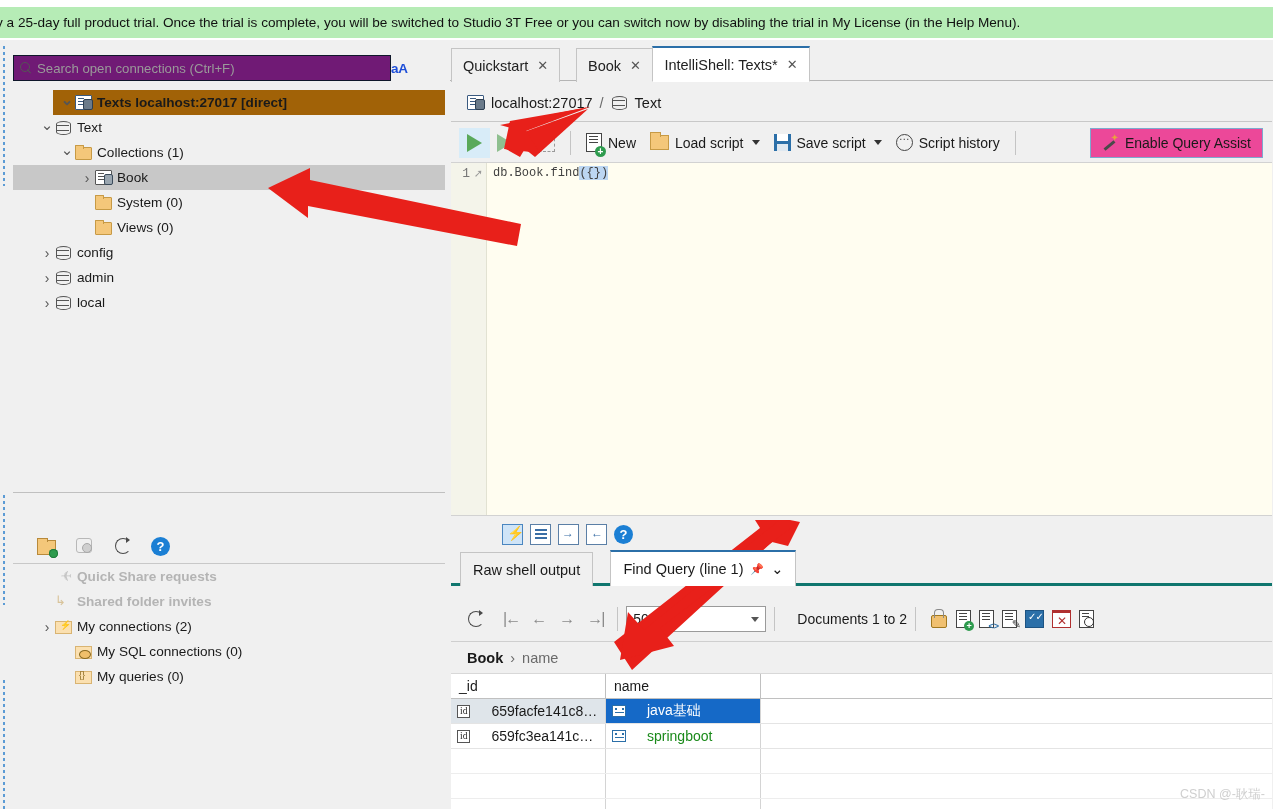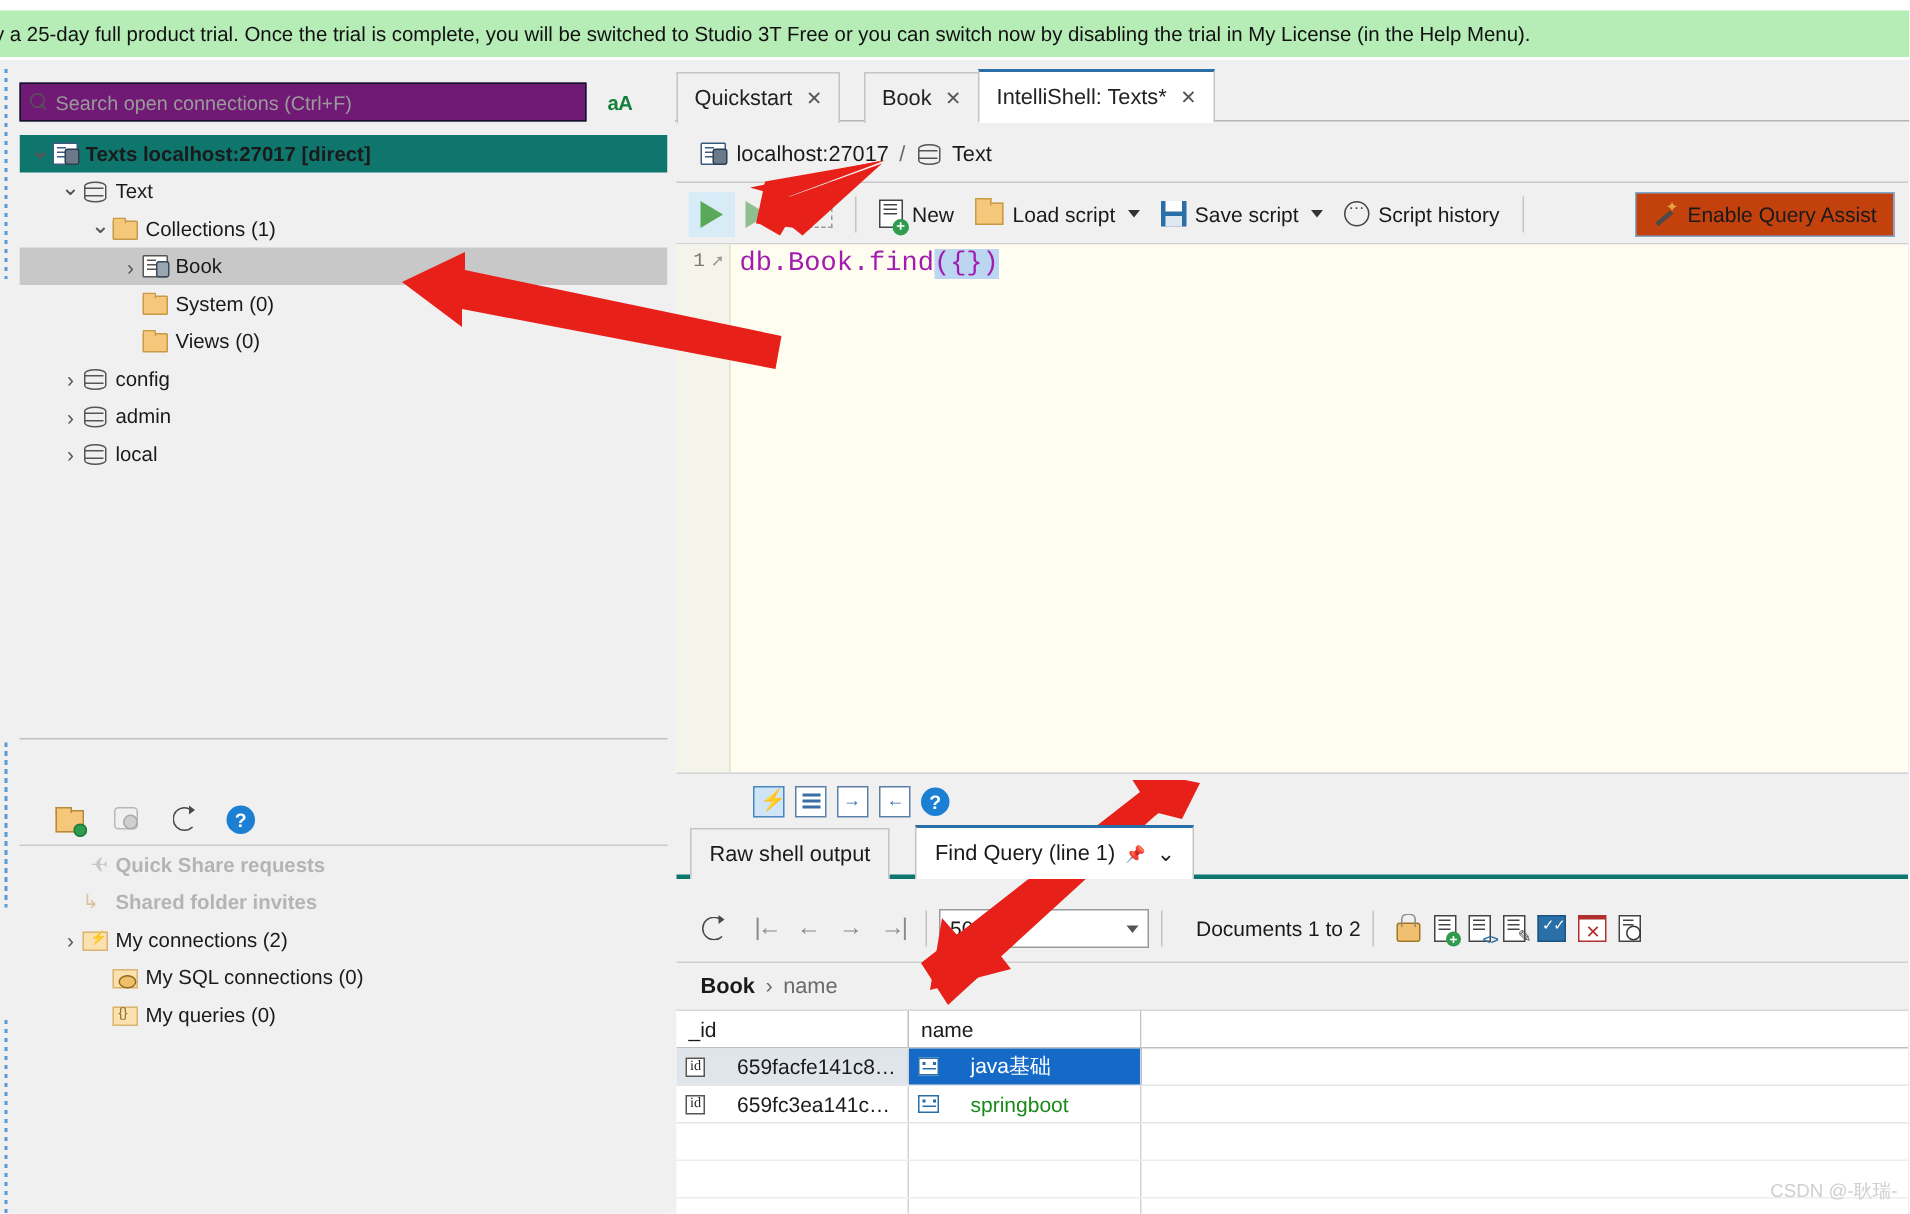"aA" .aa-btn { color: #15803d -> #1d4ed8; margin-left: 14px -> none }
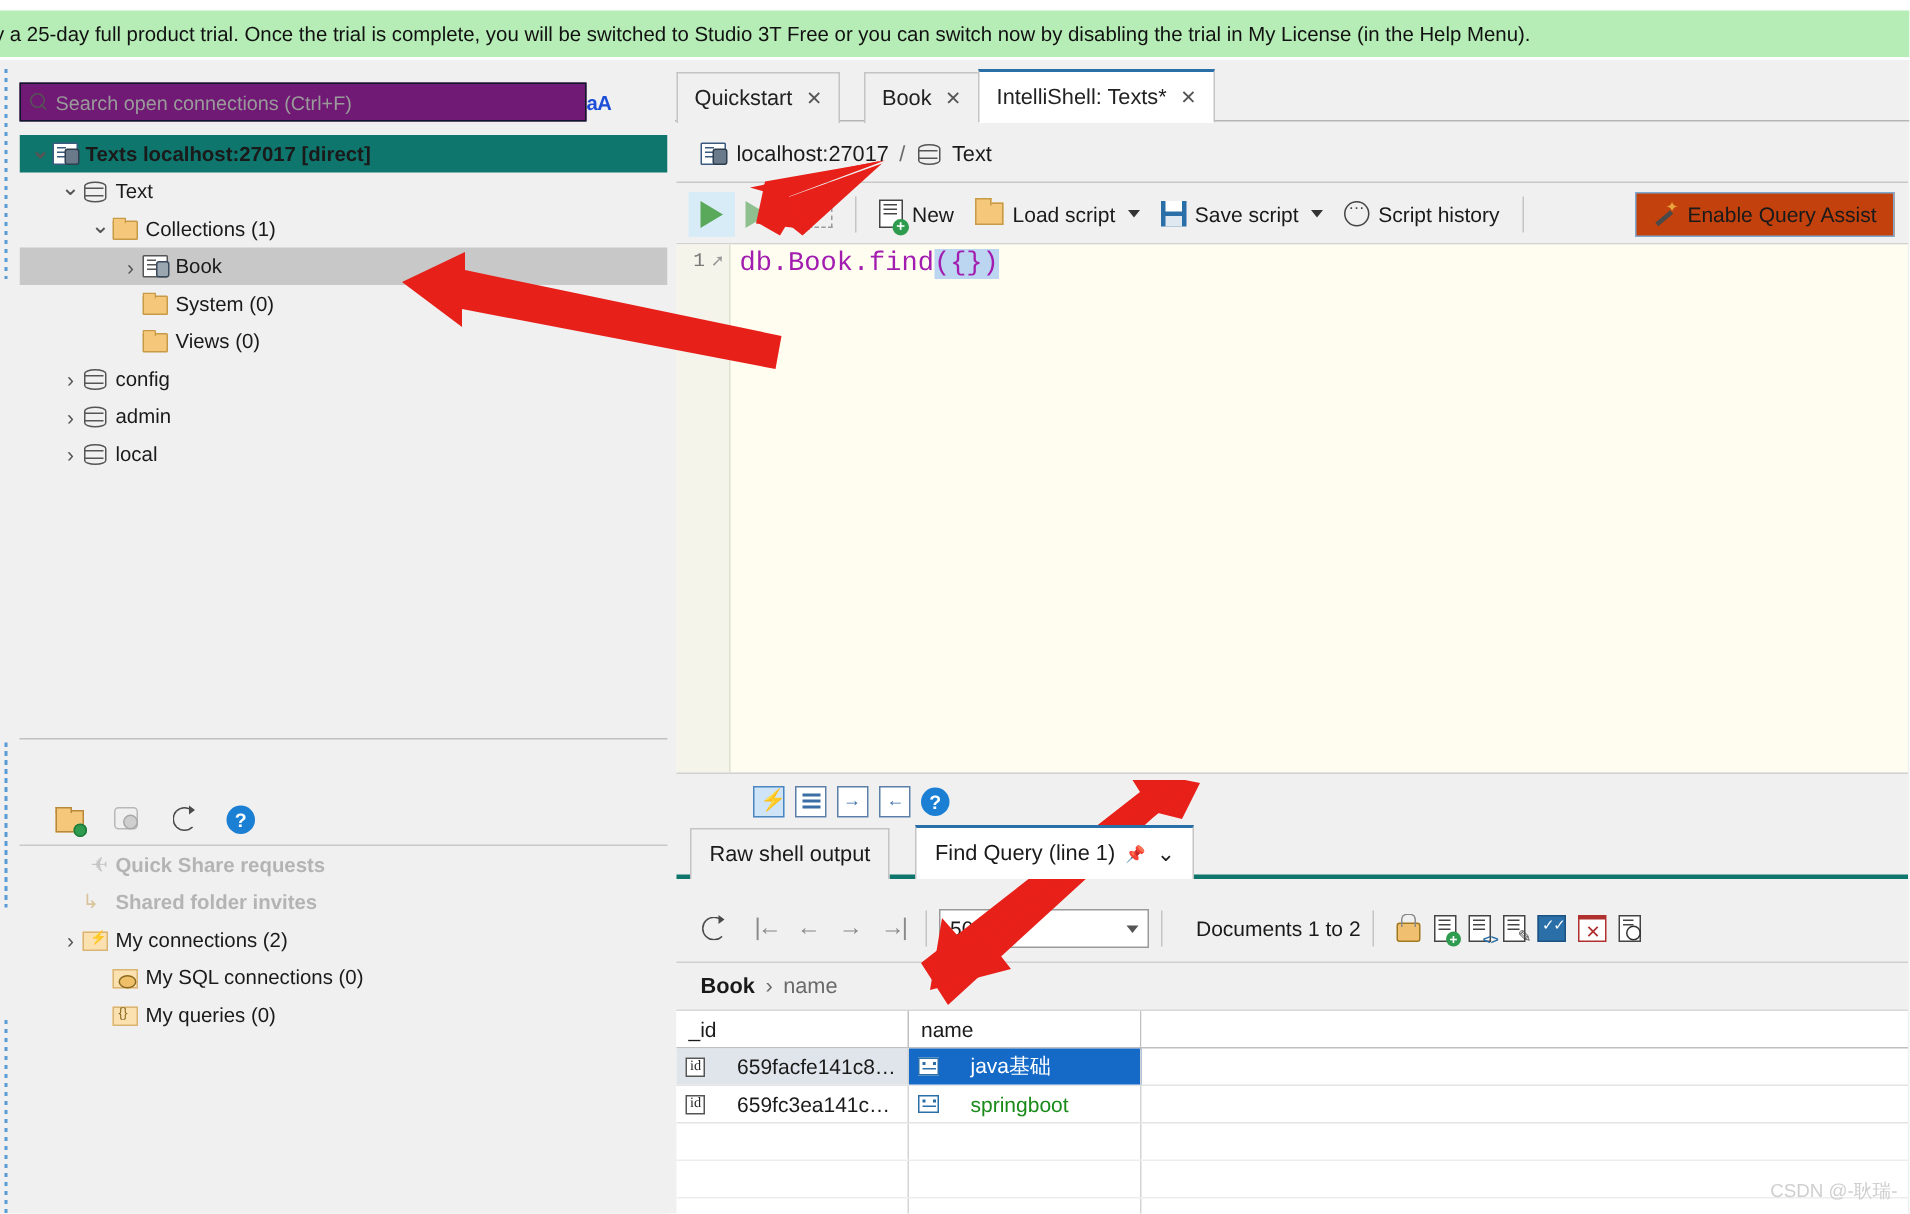"Texts localhost:27017 [direct]" .trow.sel-blue { background: #0f766e -> #a16207; margin-left: none -> 40px }
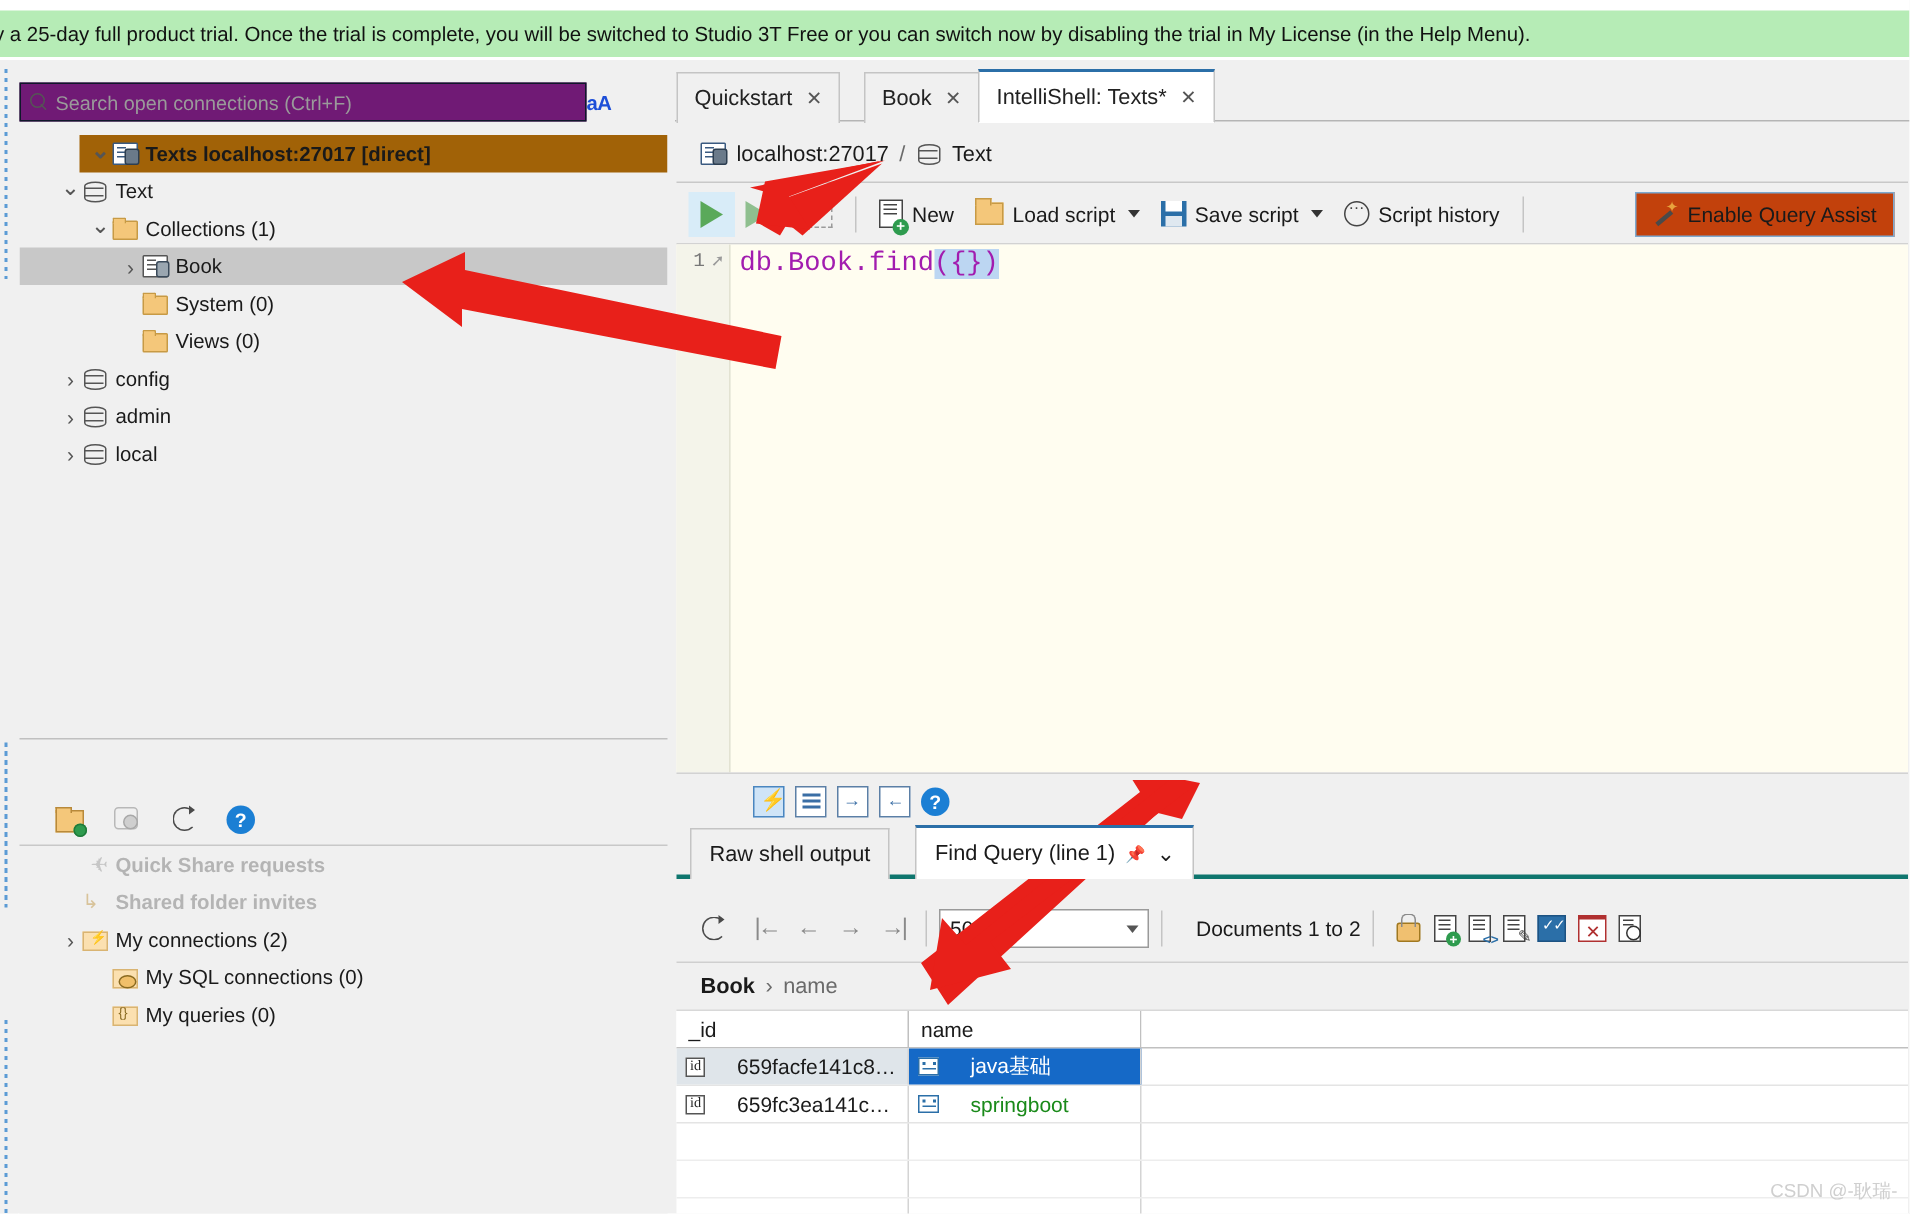"Enable Query Assist" .qa-btn { background: #c2410c -> #ec4899 }
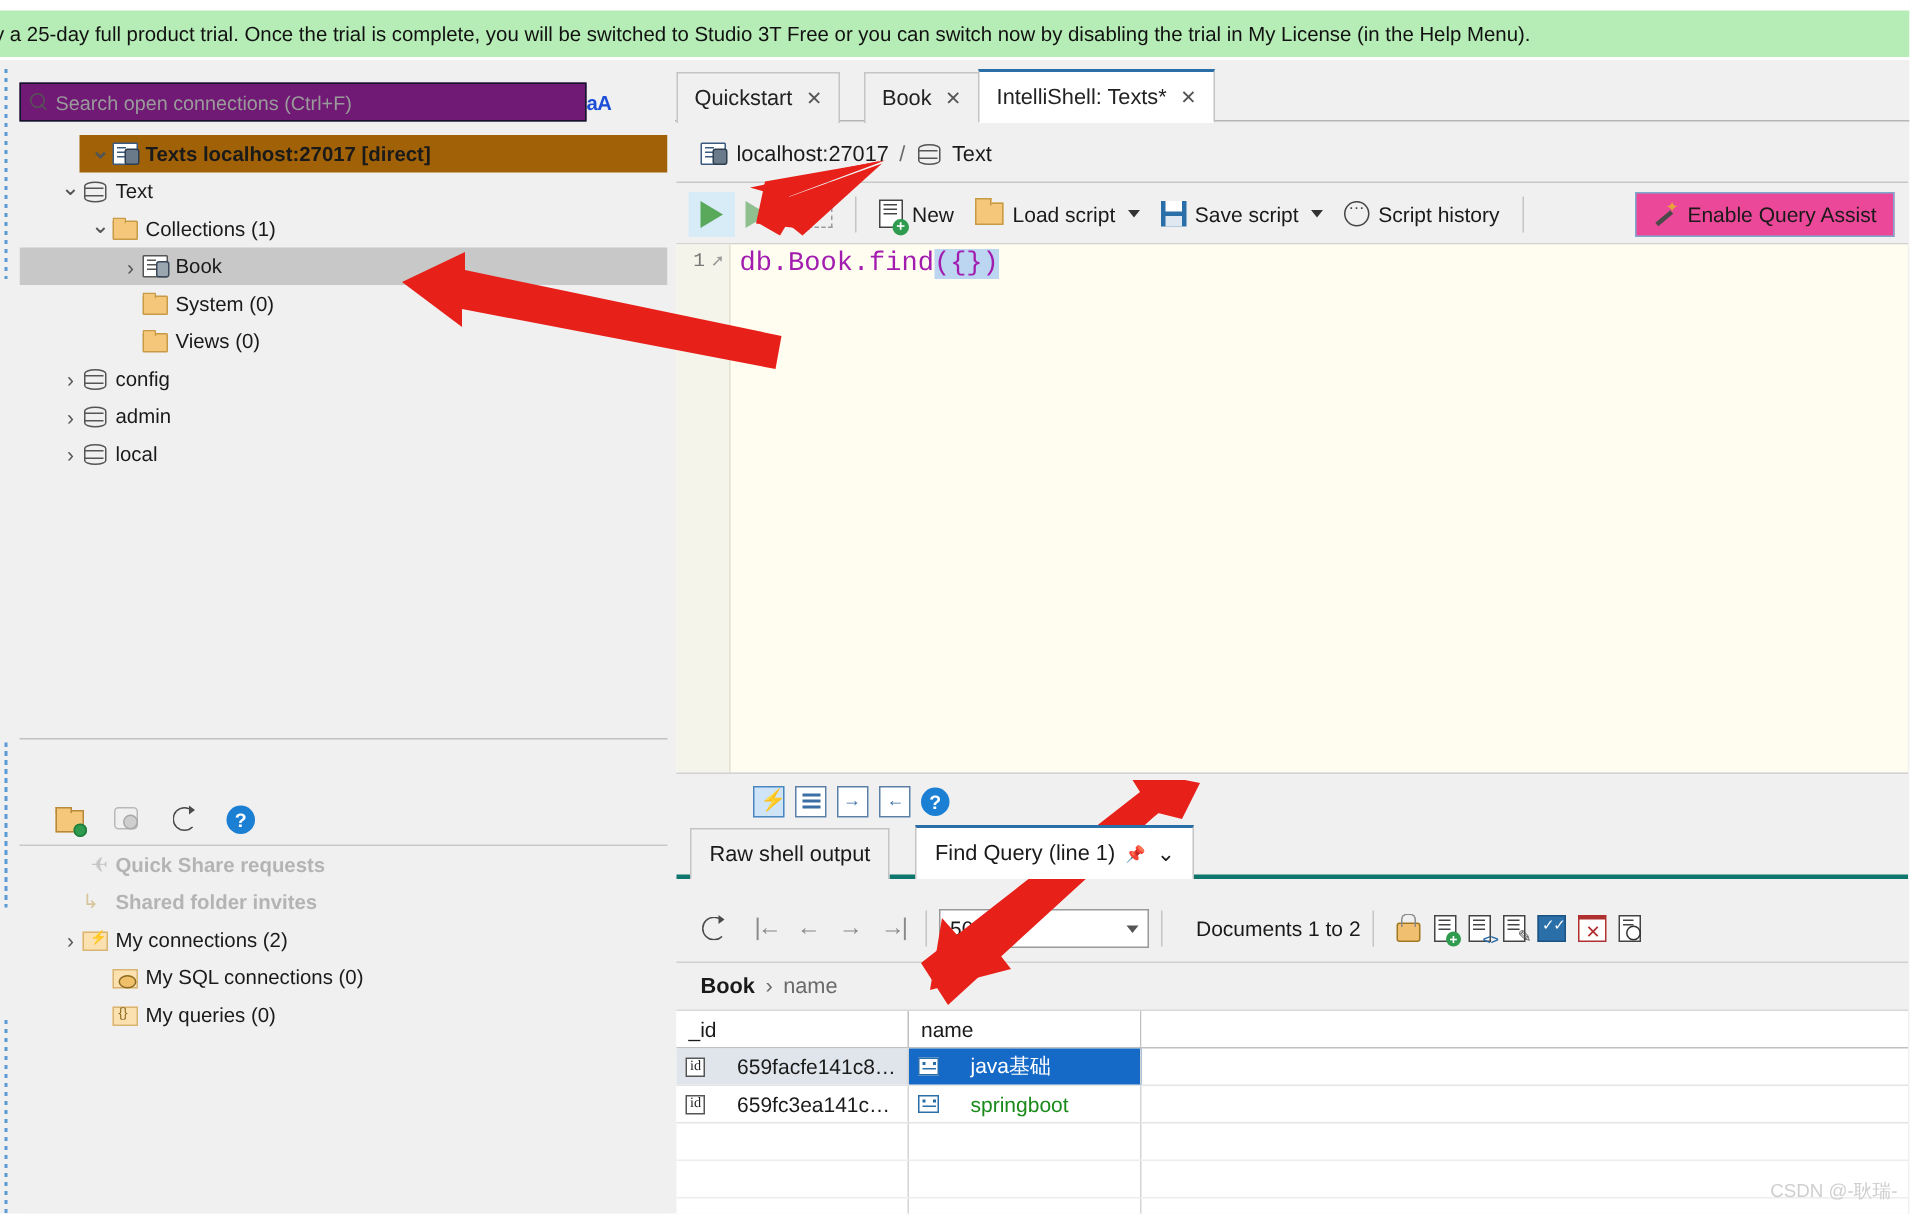"db.Book.find({})" .code-line { color: #a21caf -> #404040; font-size: 18px -> 12px }
